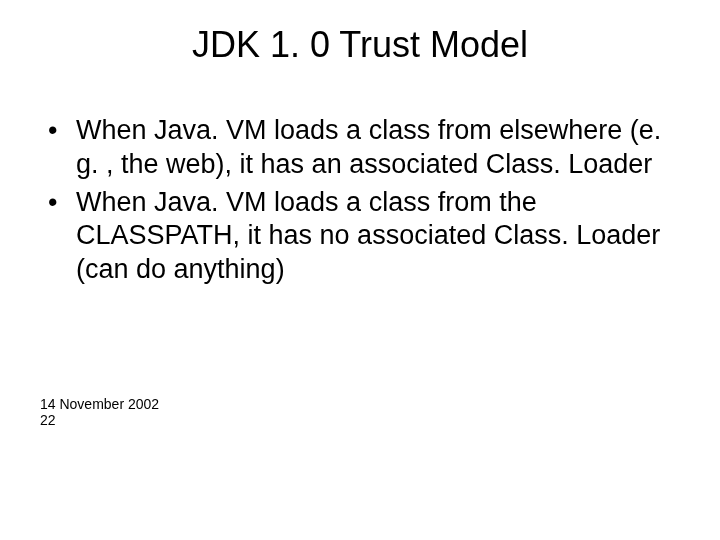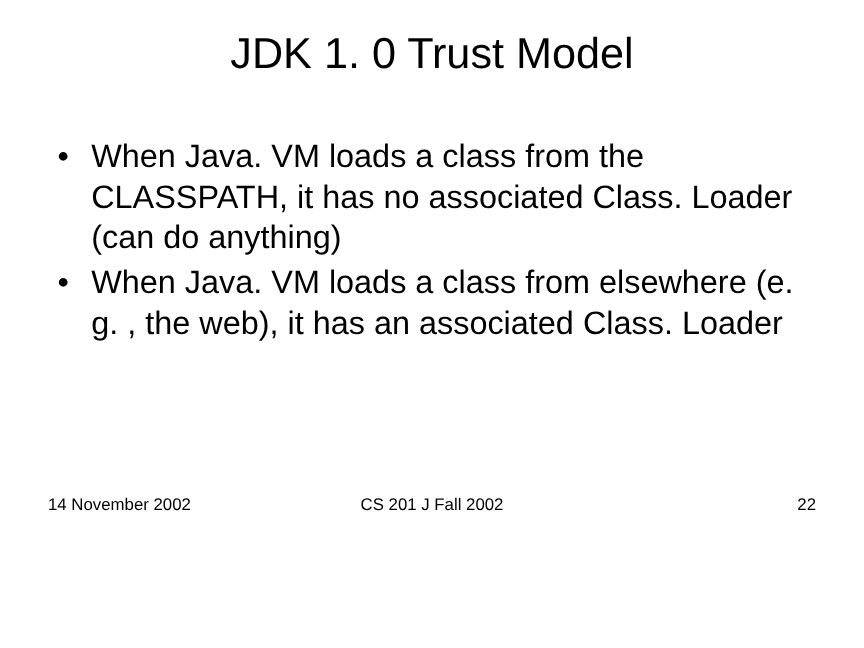"When Java. VM loads a" li { order: before "When Java. VM loads a class from elsewhere" -> after "When Java. VM loads a class from elsewhere" }
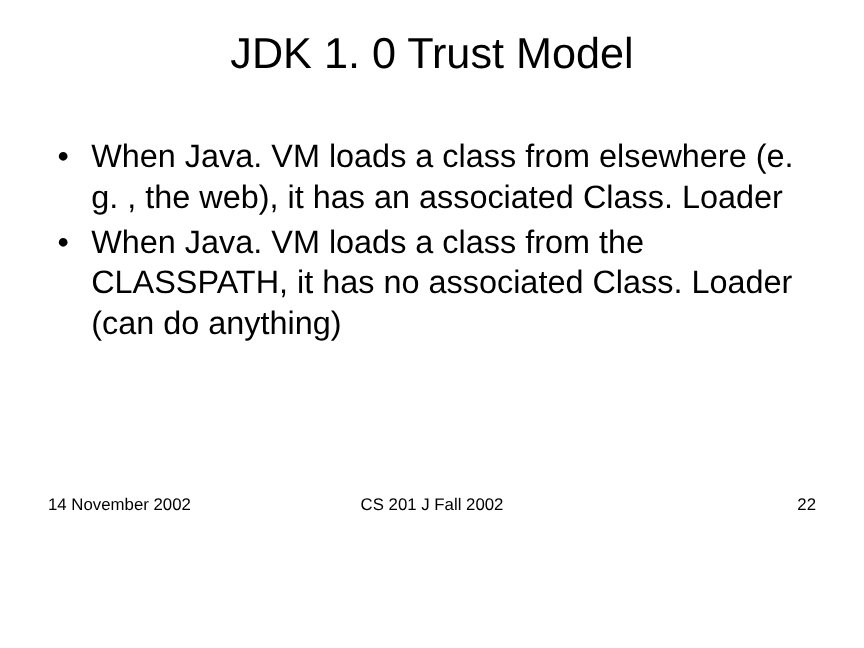"14 November 2002" .footer { flex-direction: none -> column }
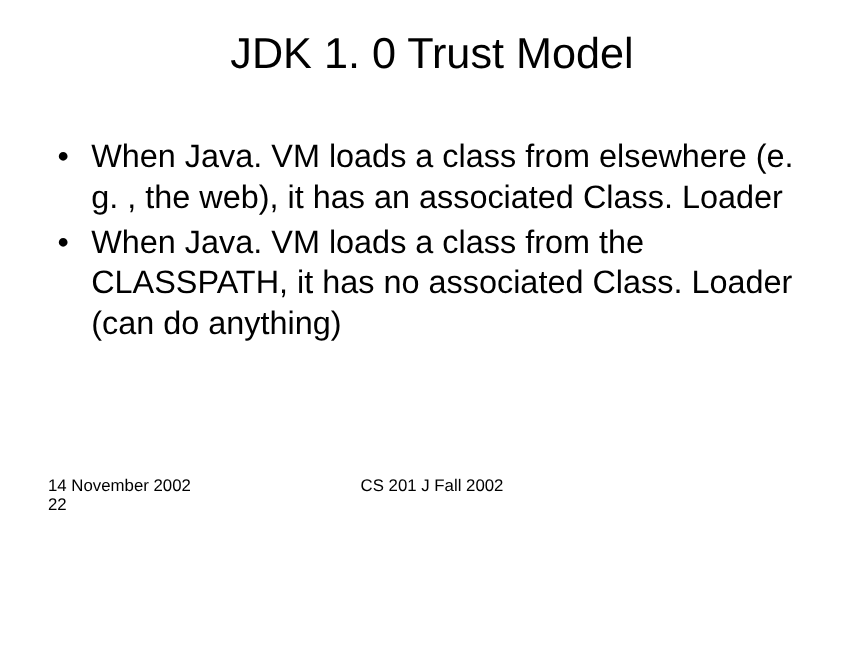"CS 201 J Fall 2002" span.center { html: <span>CS 201 J Fall 2002</span> -> none }
